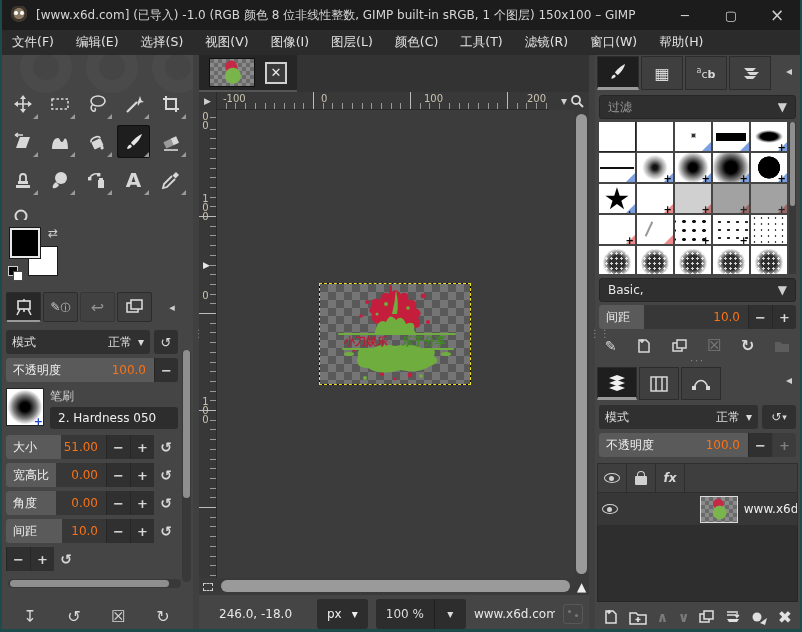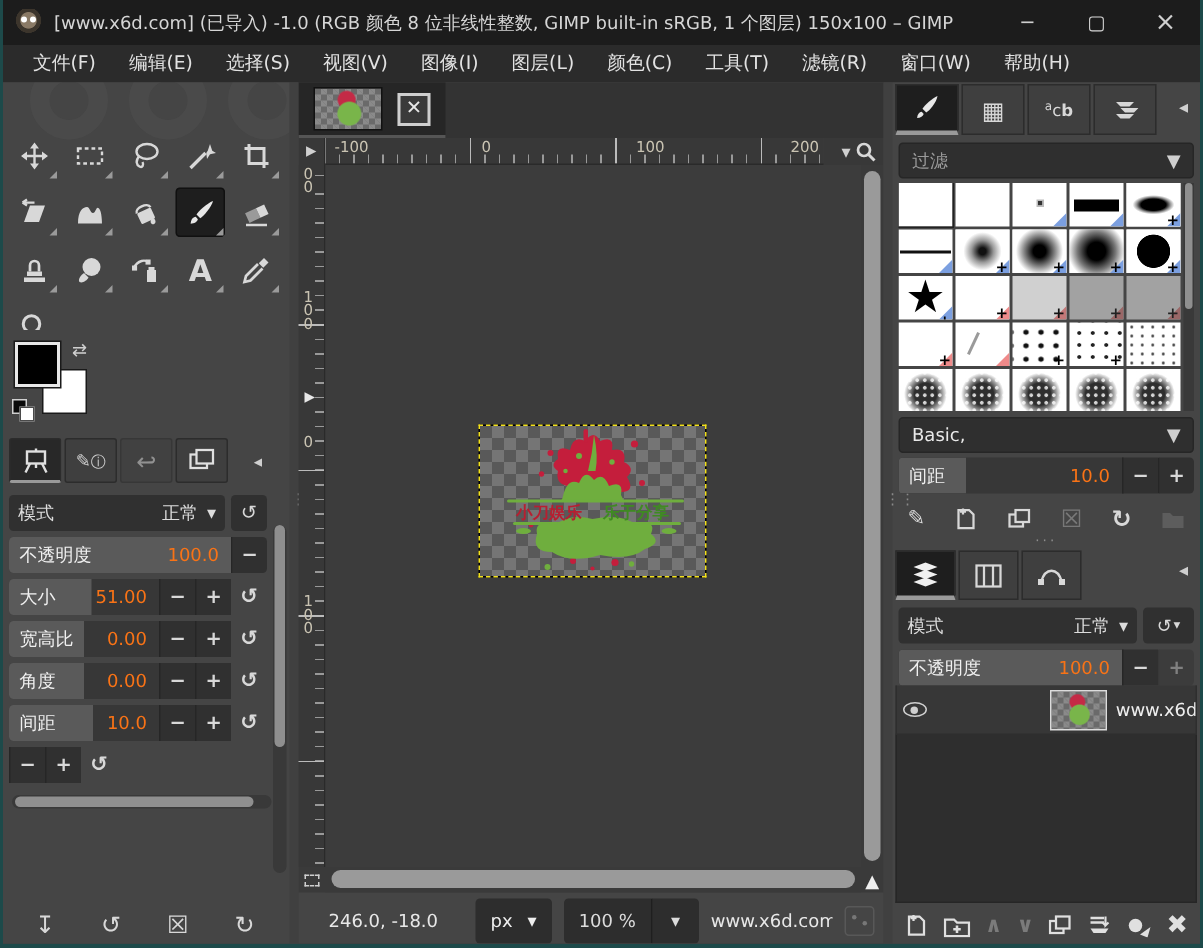"文件(F)" .menubar { padding-left: 10px -> none }
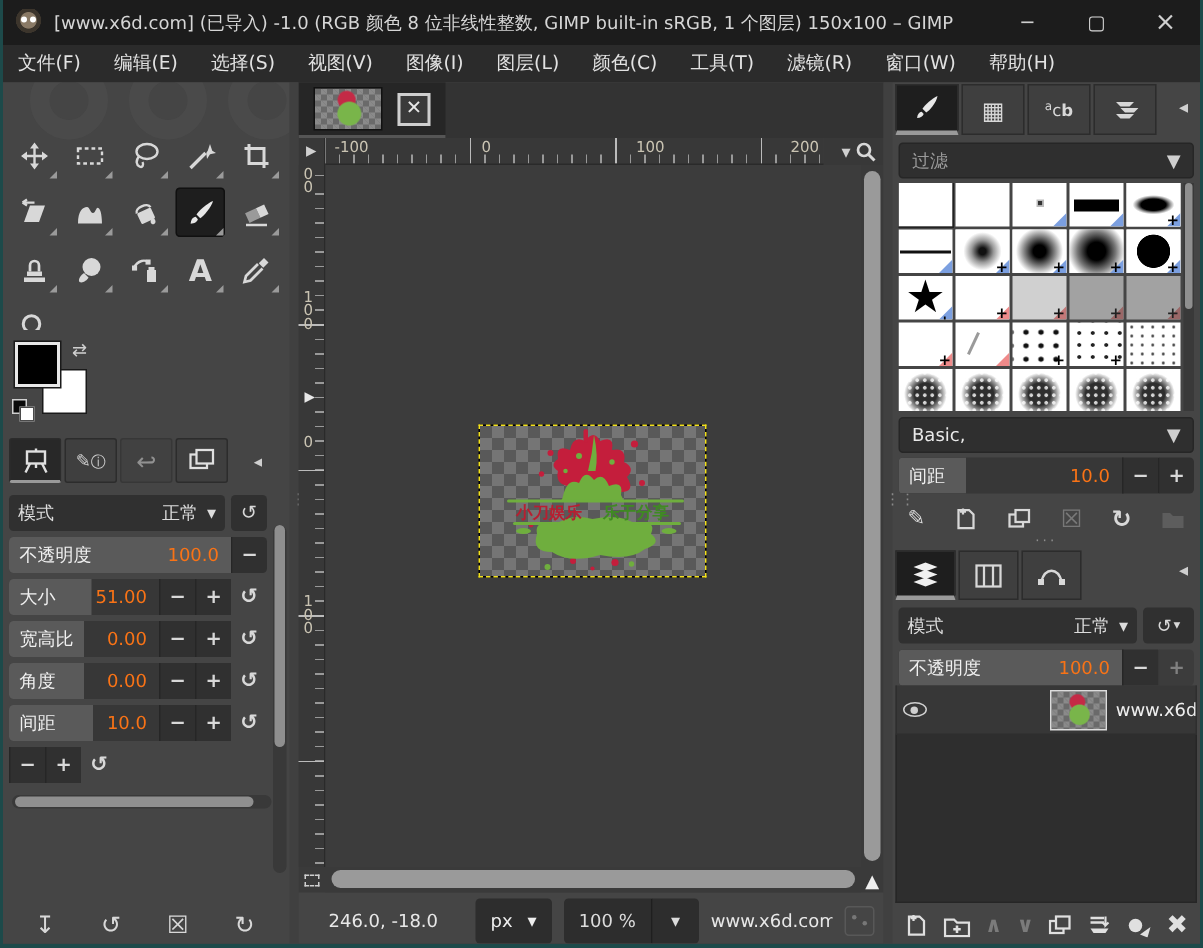"笔刷" div.brush-sel { html: none -> <div> <div></div> <div> <div>笔刷</div> <div>2. Hardness 050</div> </div> </div> }
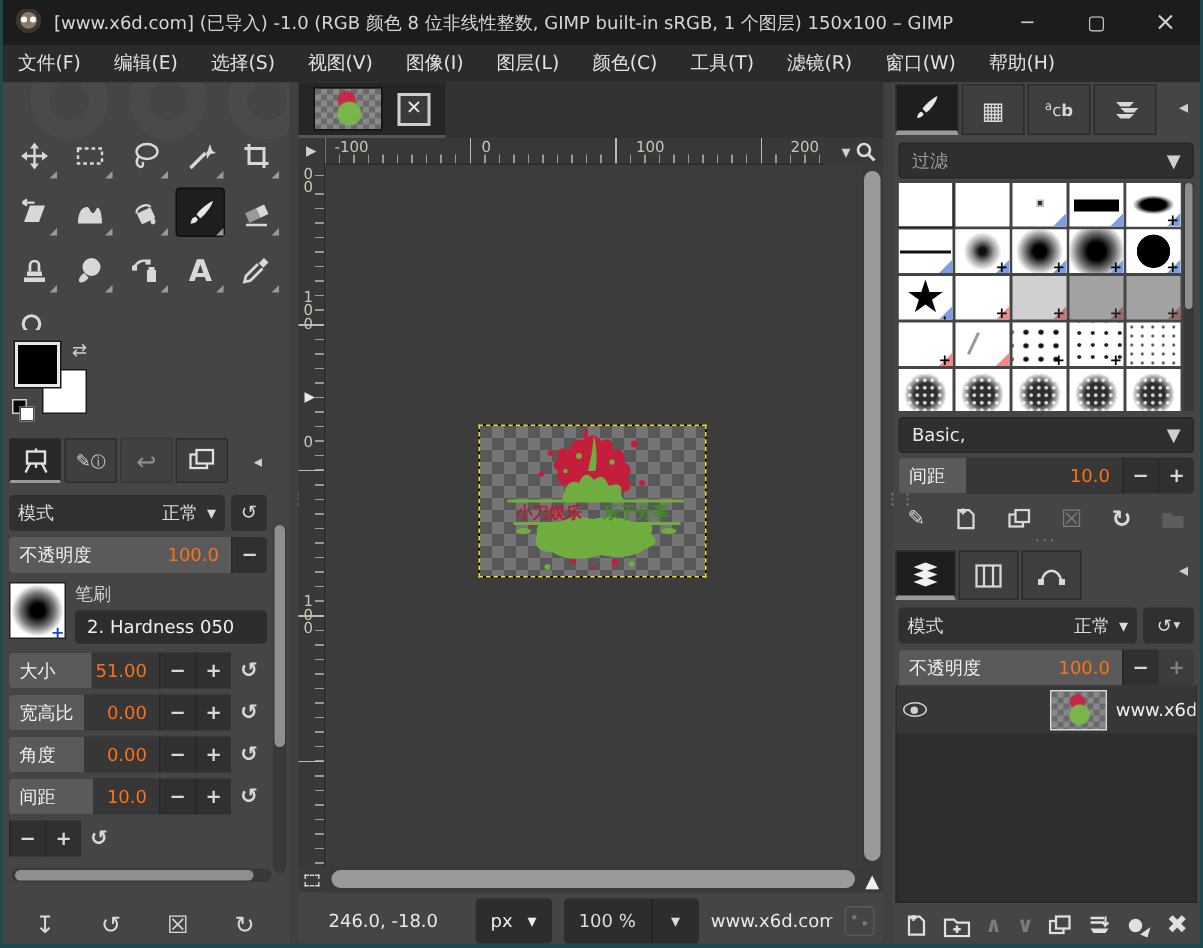"fx" div.layers-header { html: none -> <div> <div> <div></div> </div> <div> <div></div> </div> <div> <i>fx</i> </div> </div> }
